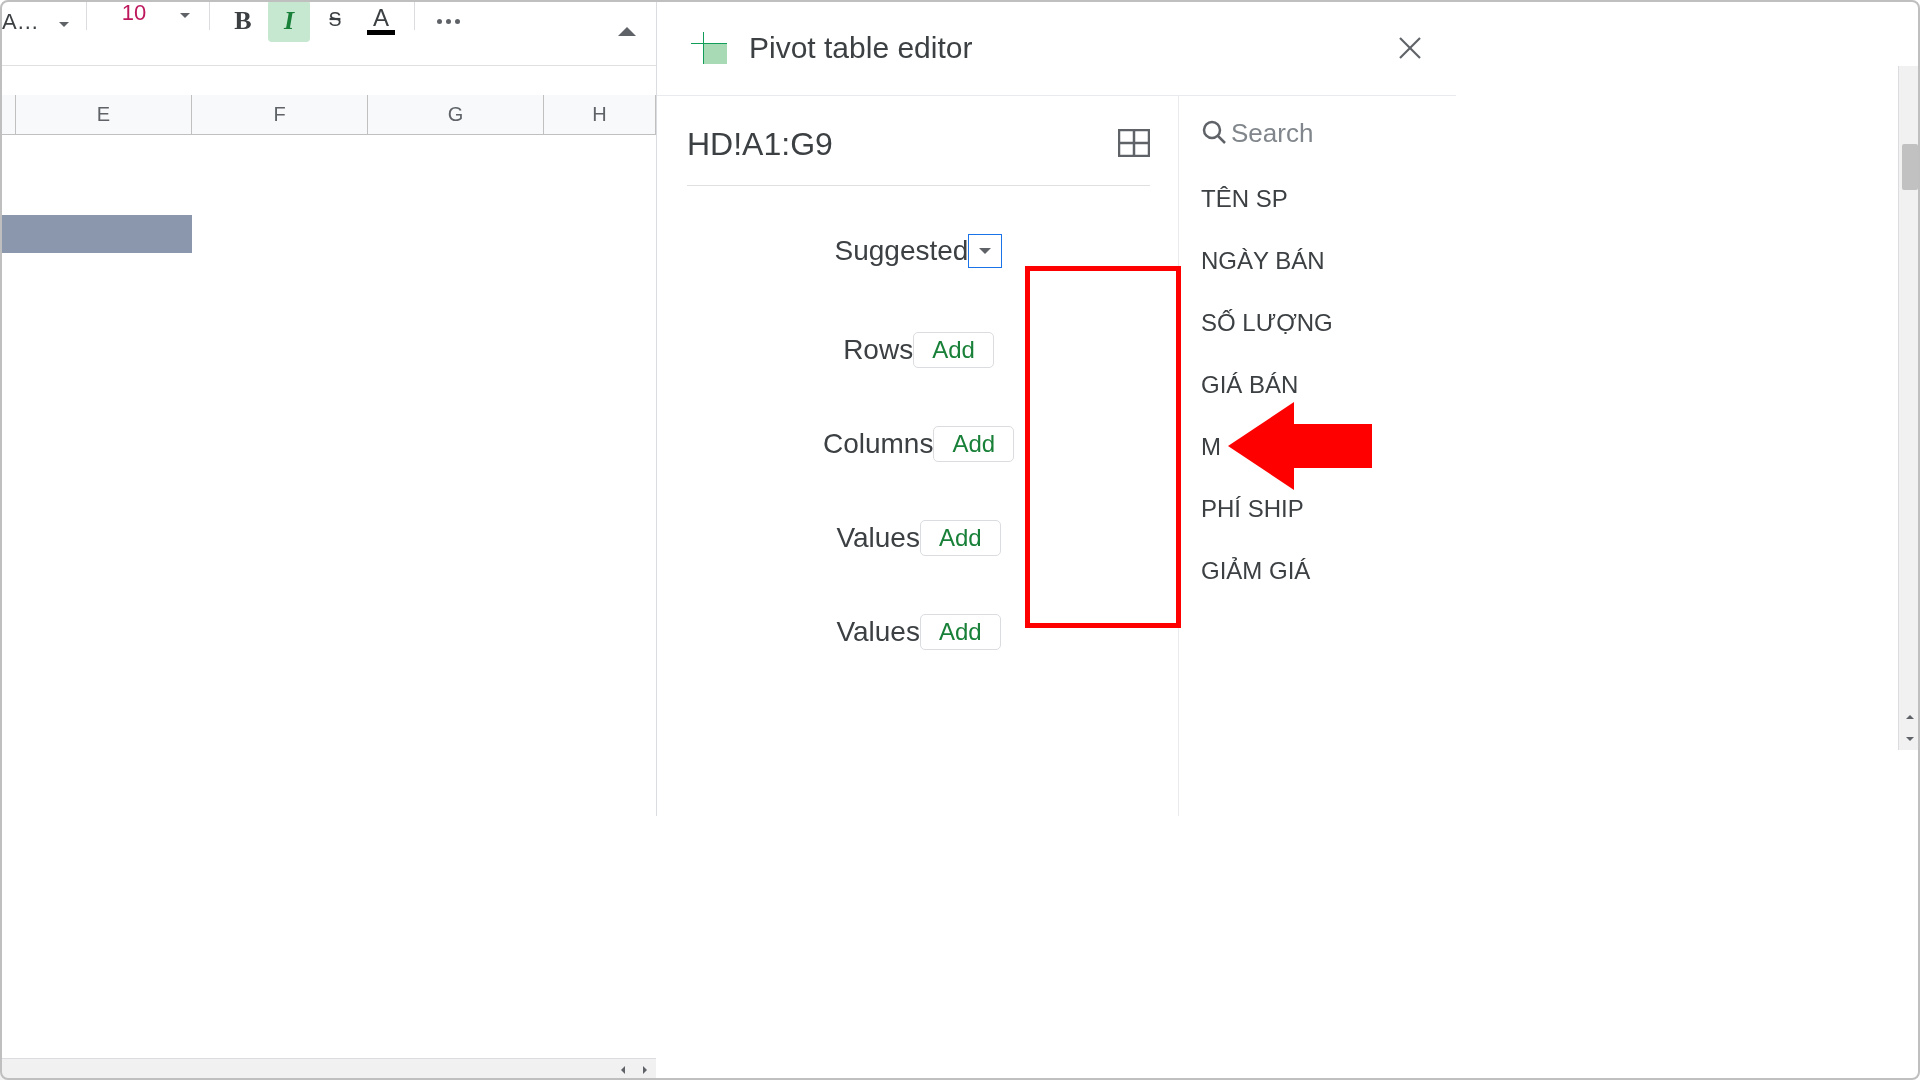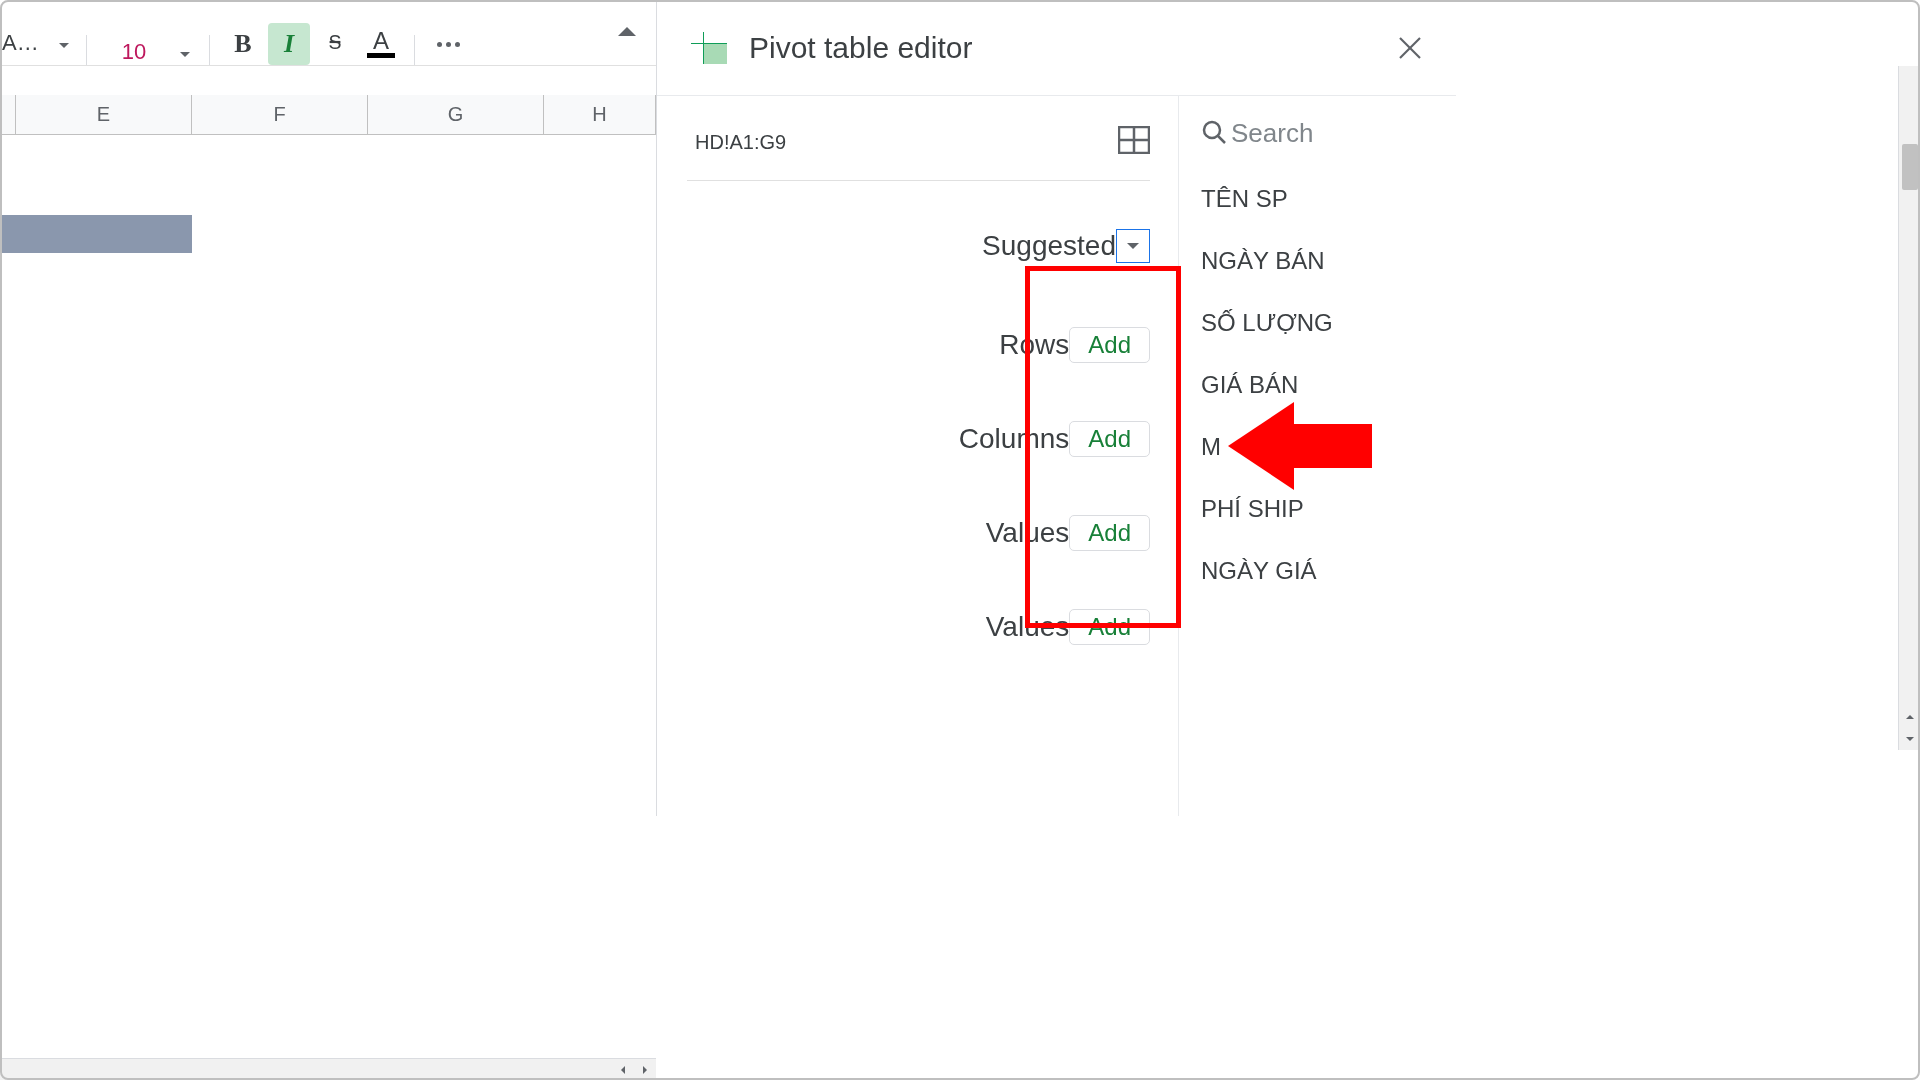"Ari…" .toolbar { align-items: flex-end -> flex-start }
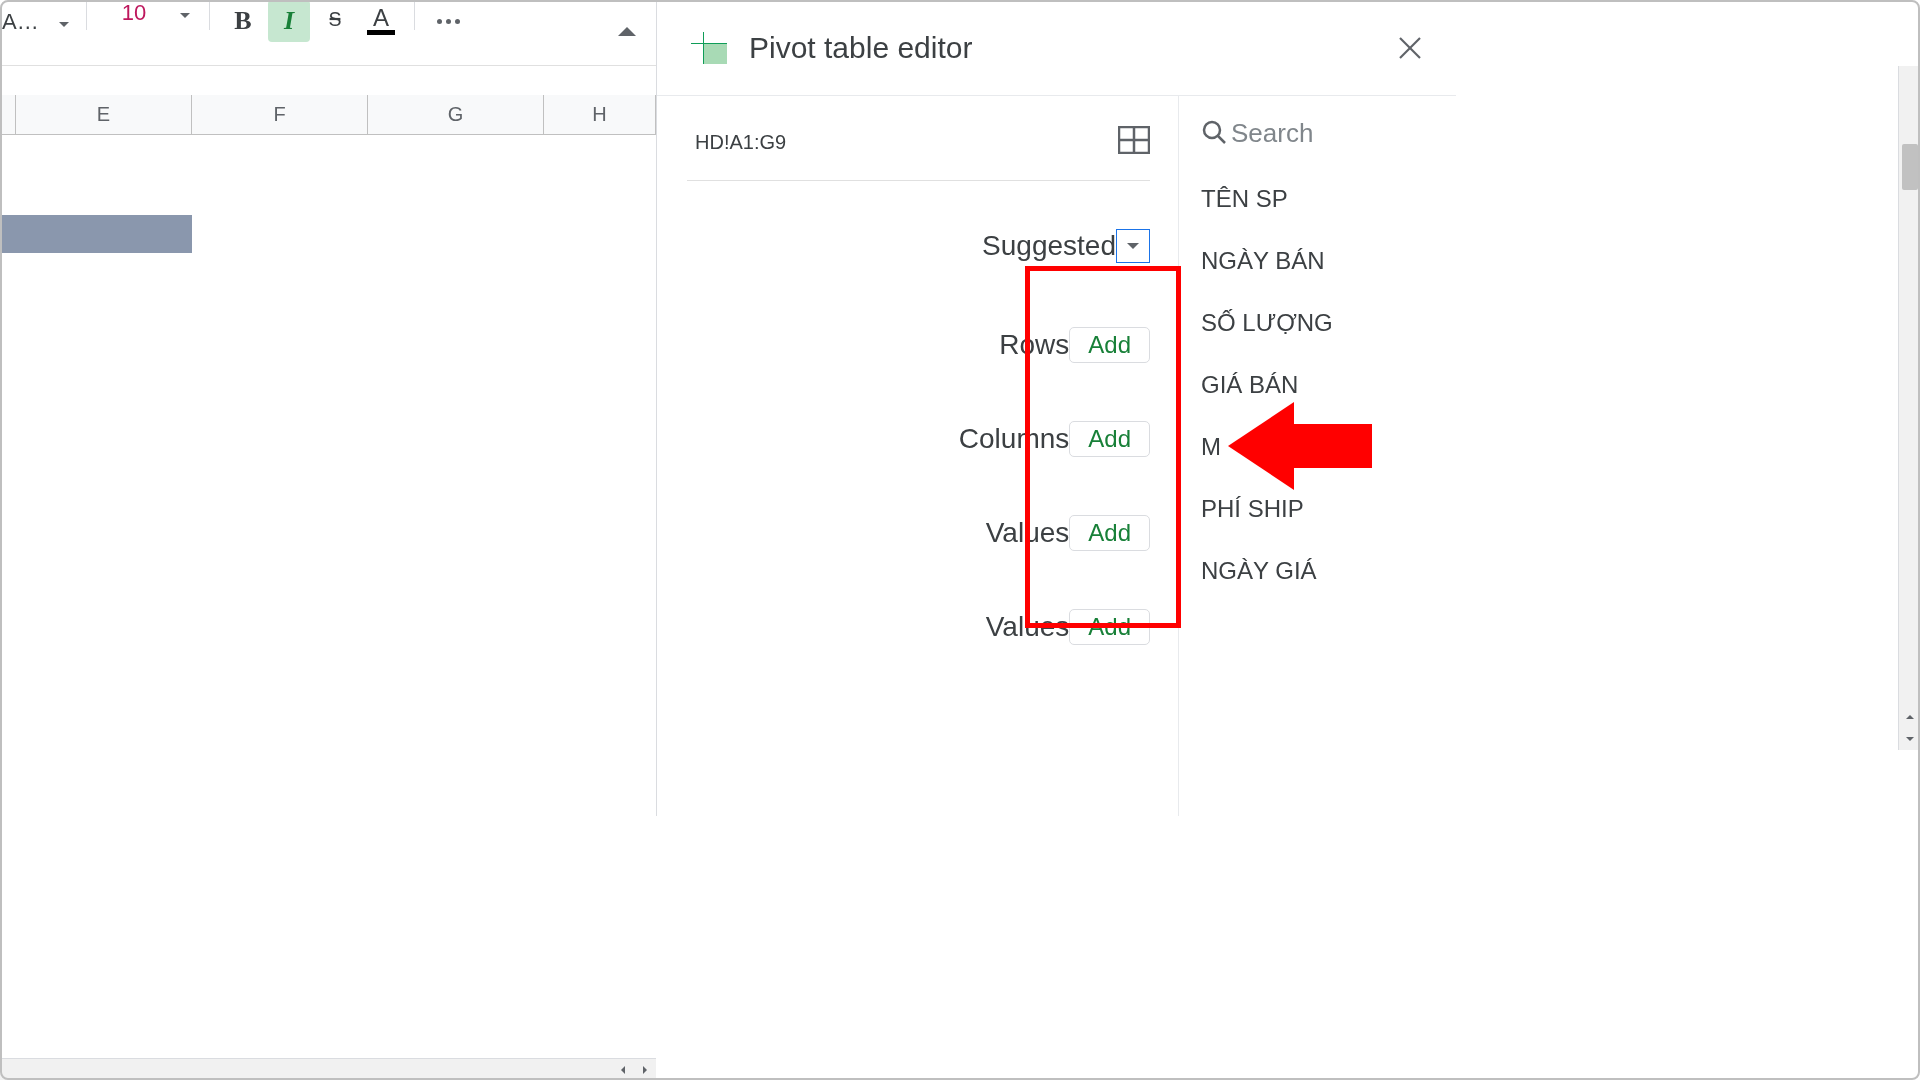"HD!A1:G9" .range-text { font-size: 20px -> 32px; margin-left: 8px -> none }
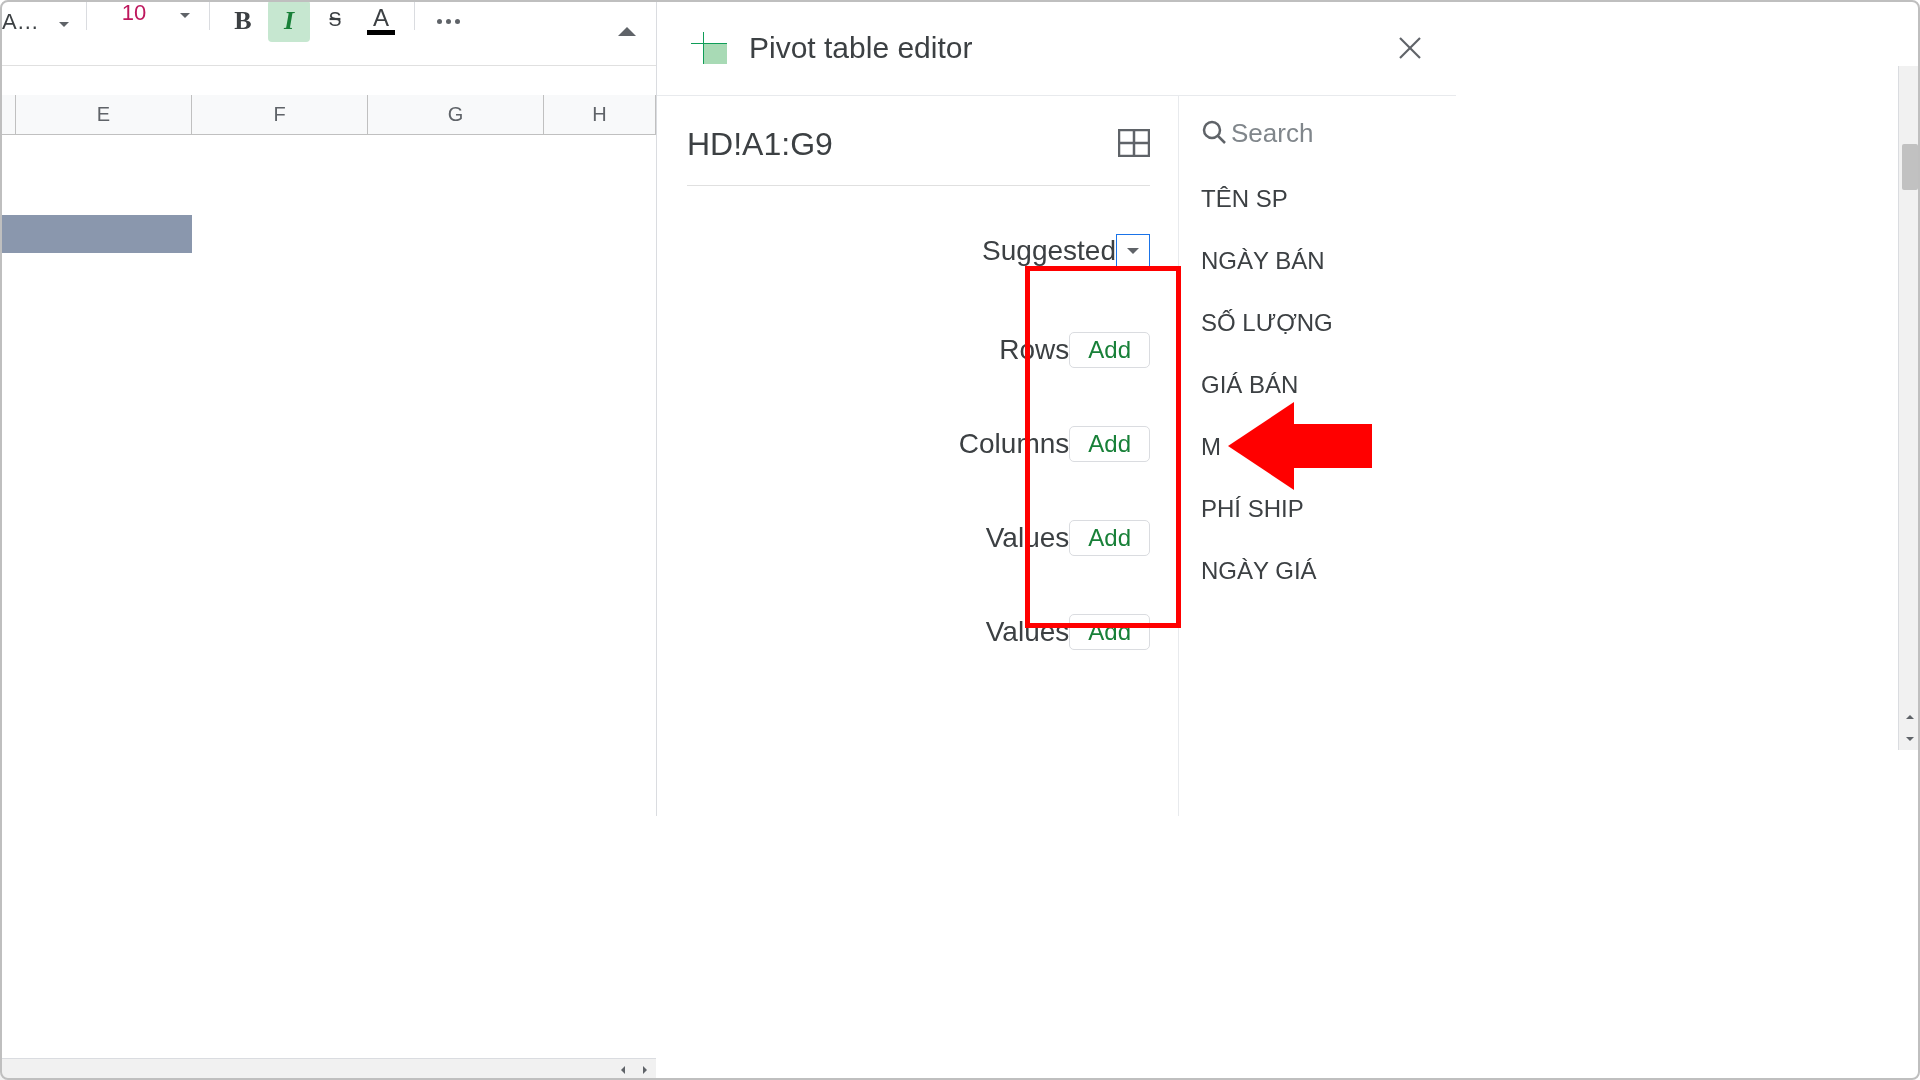"Suggested" .section { justify-content: flex-end -> center }
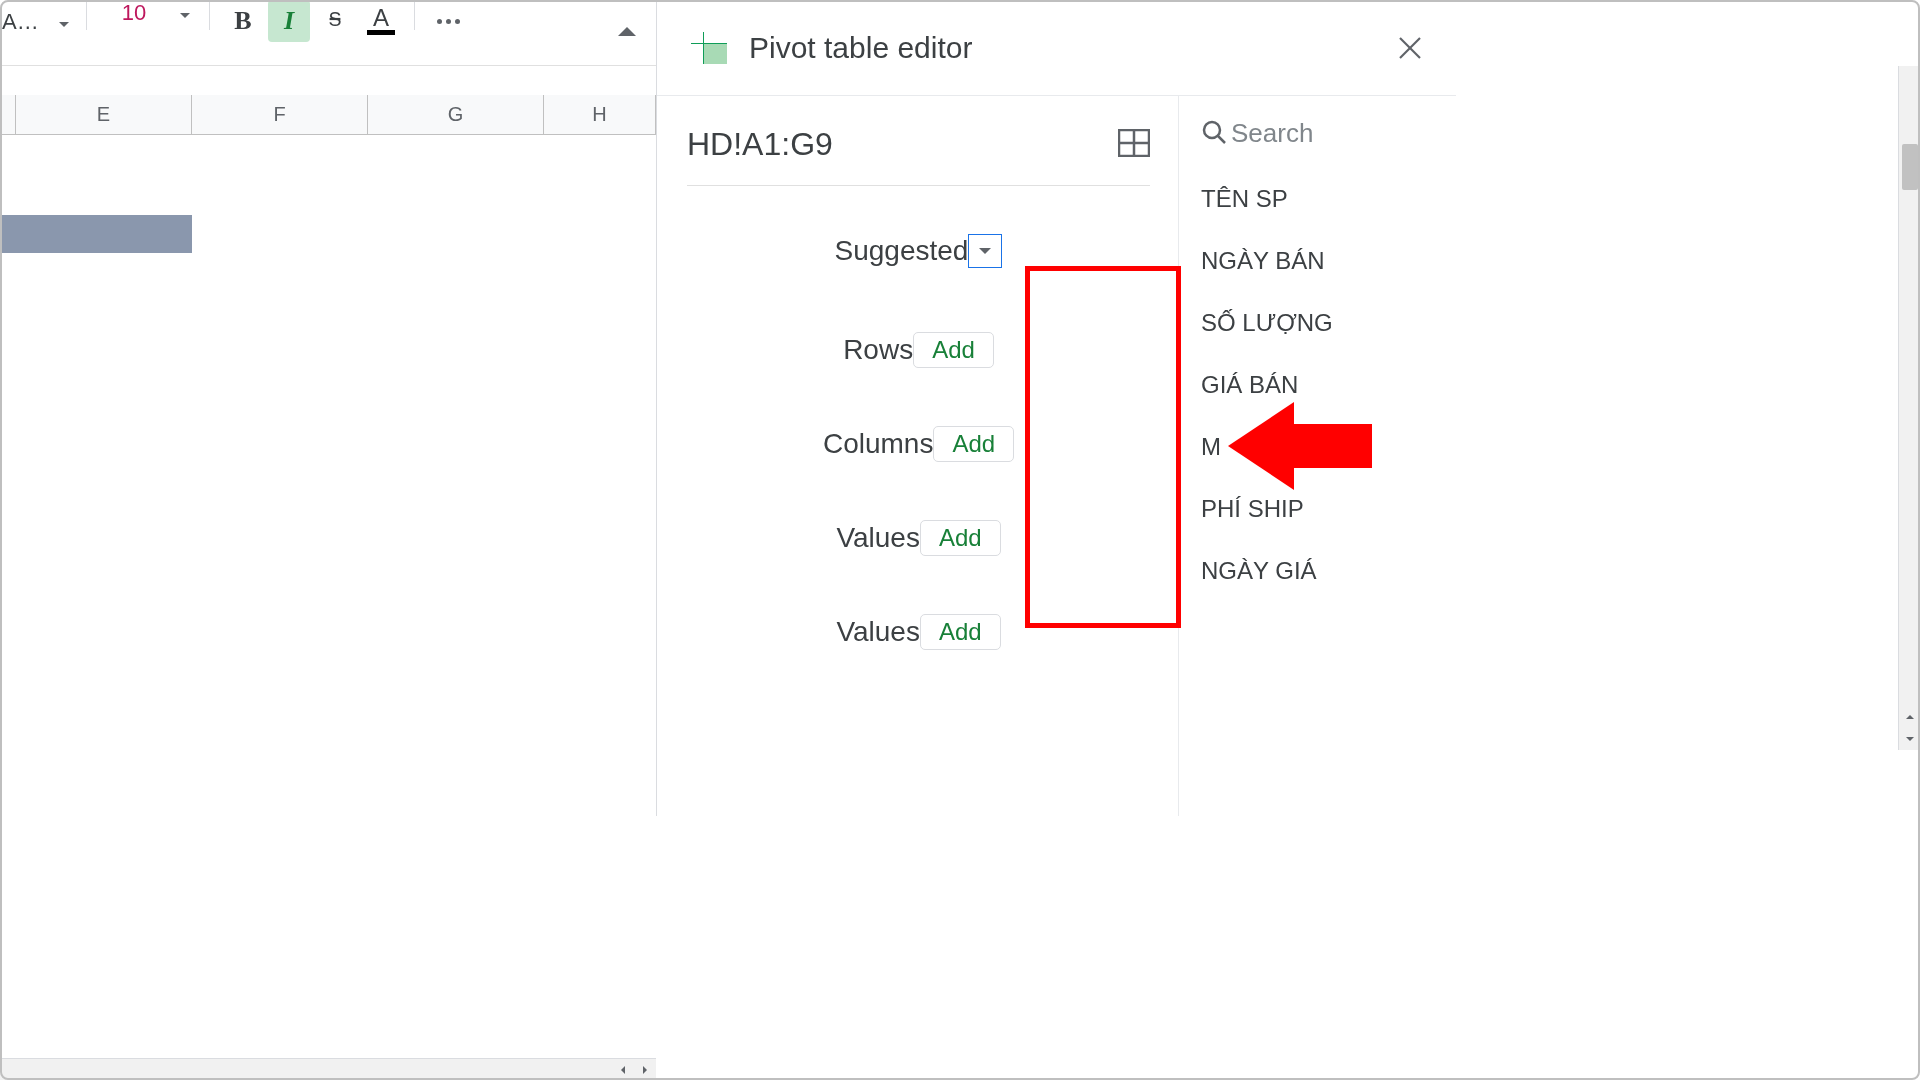"NGÀY GIÁ" div.field-item { text: NGÀY -> GIẢM }
